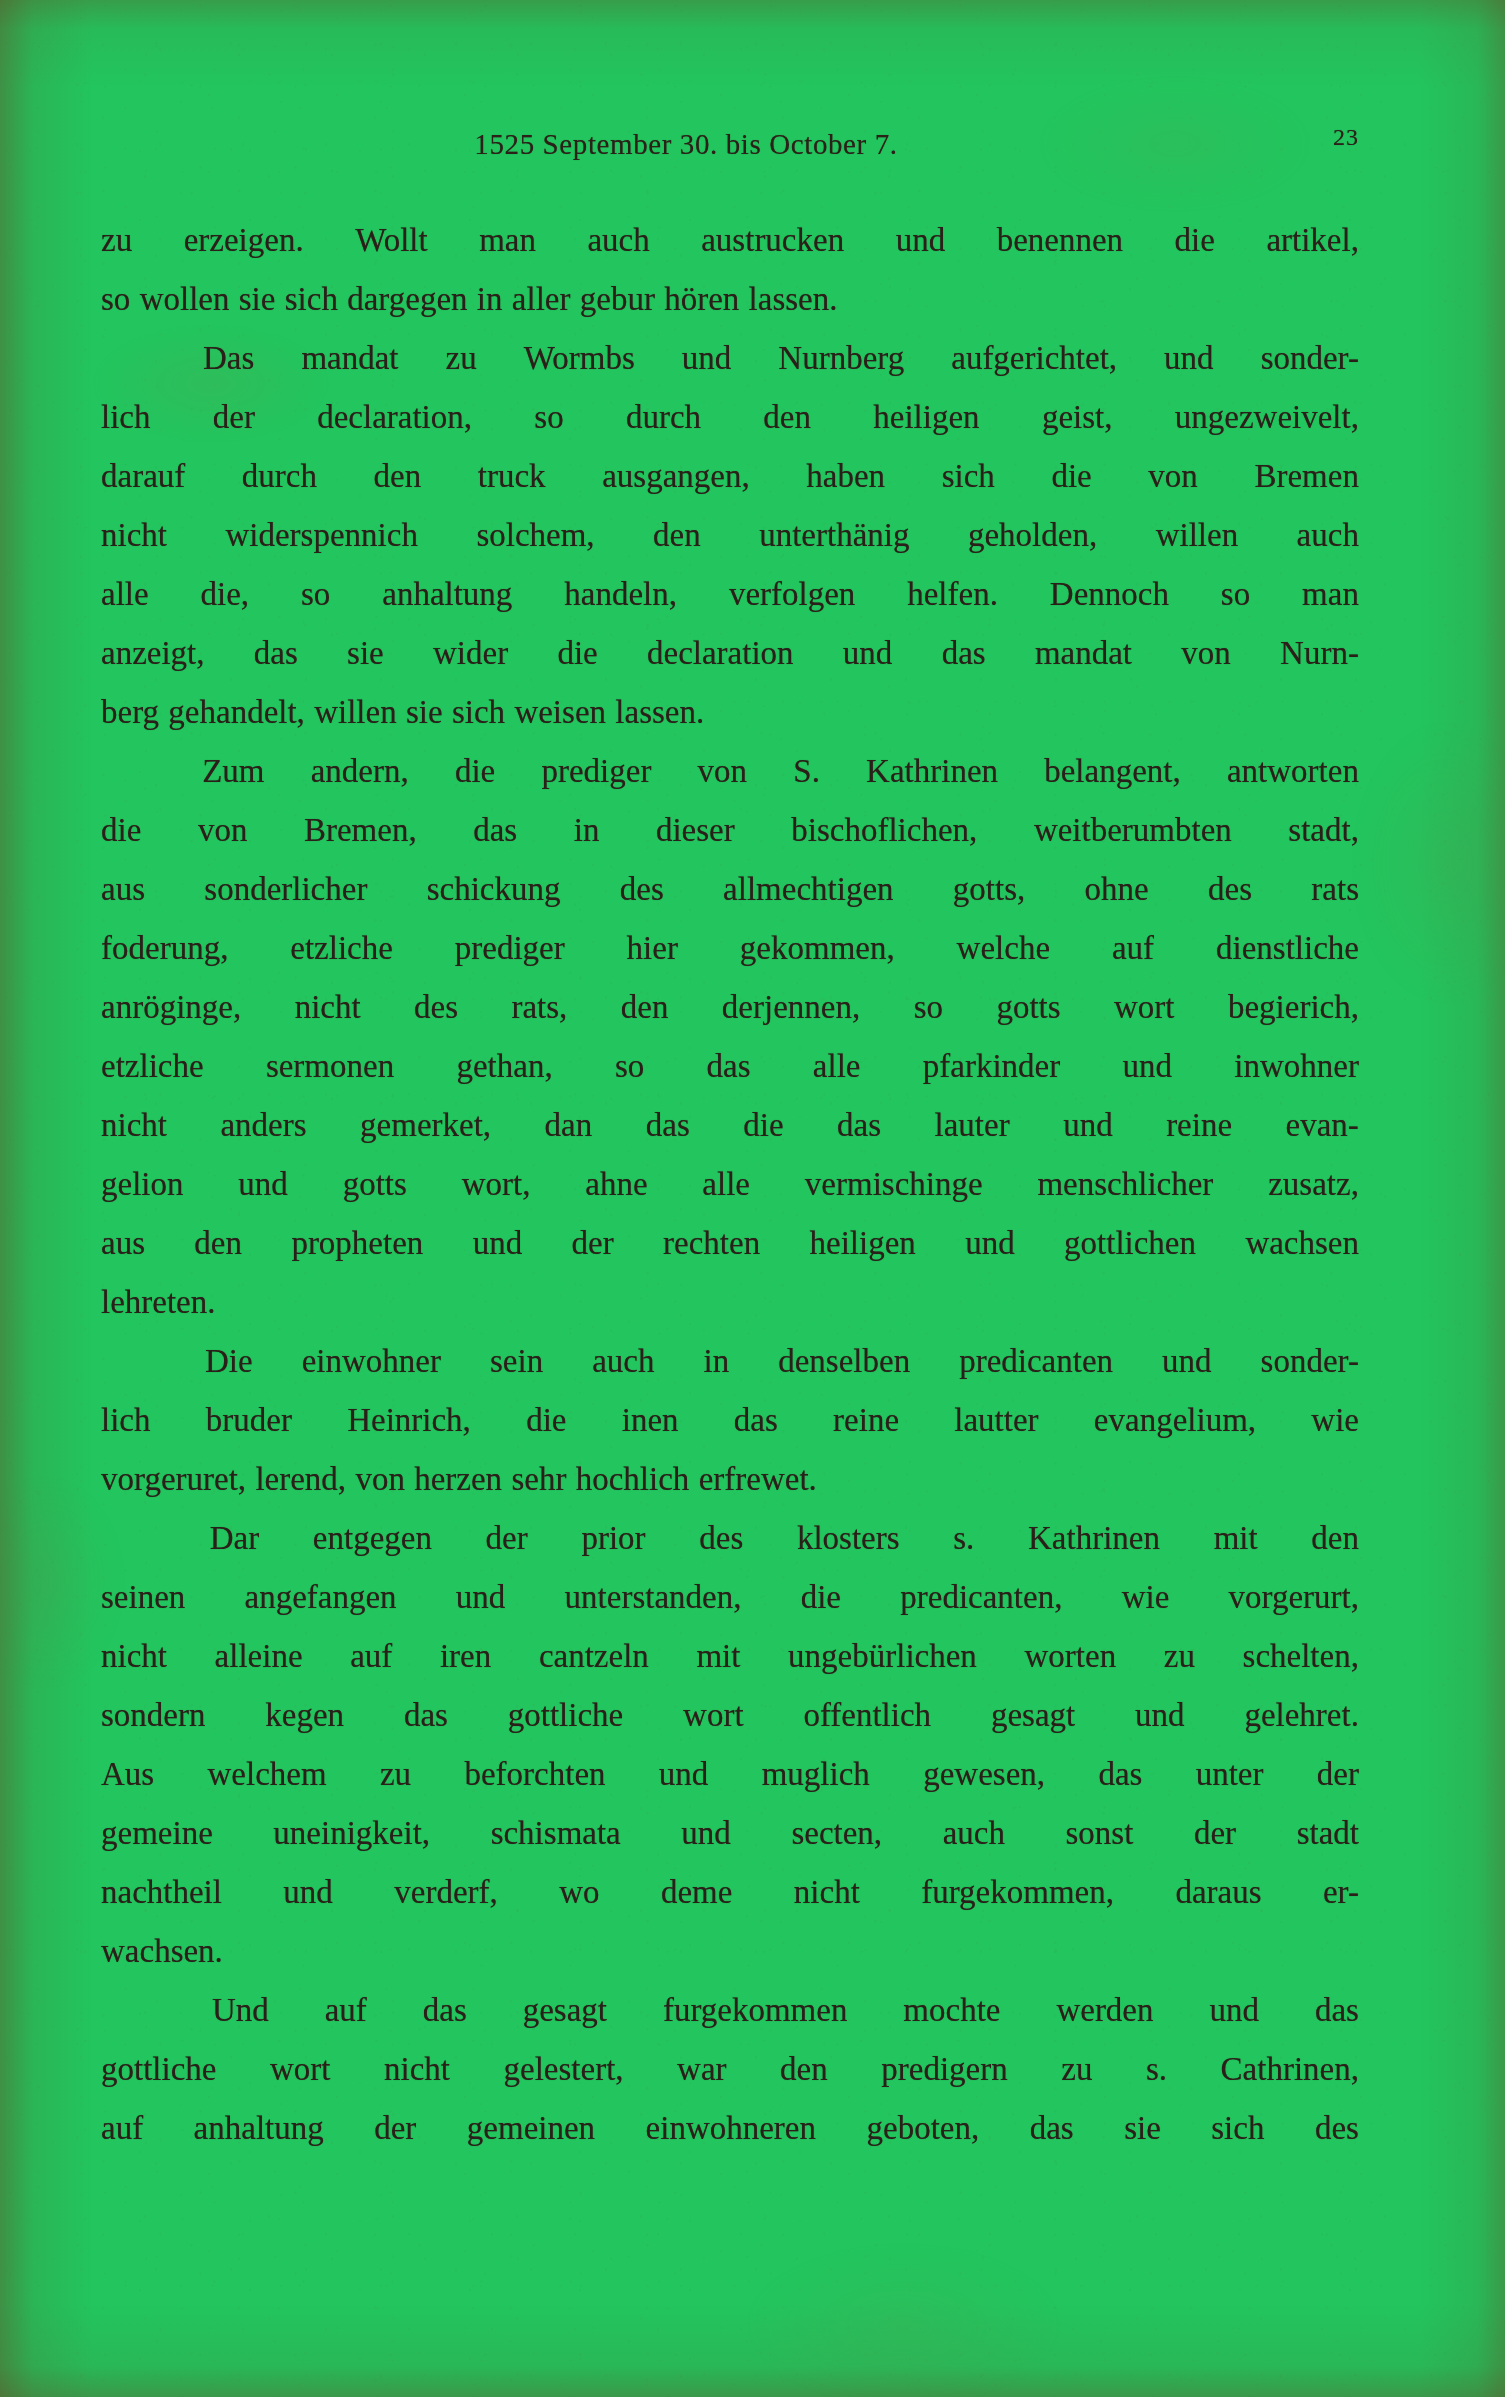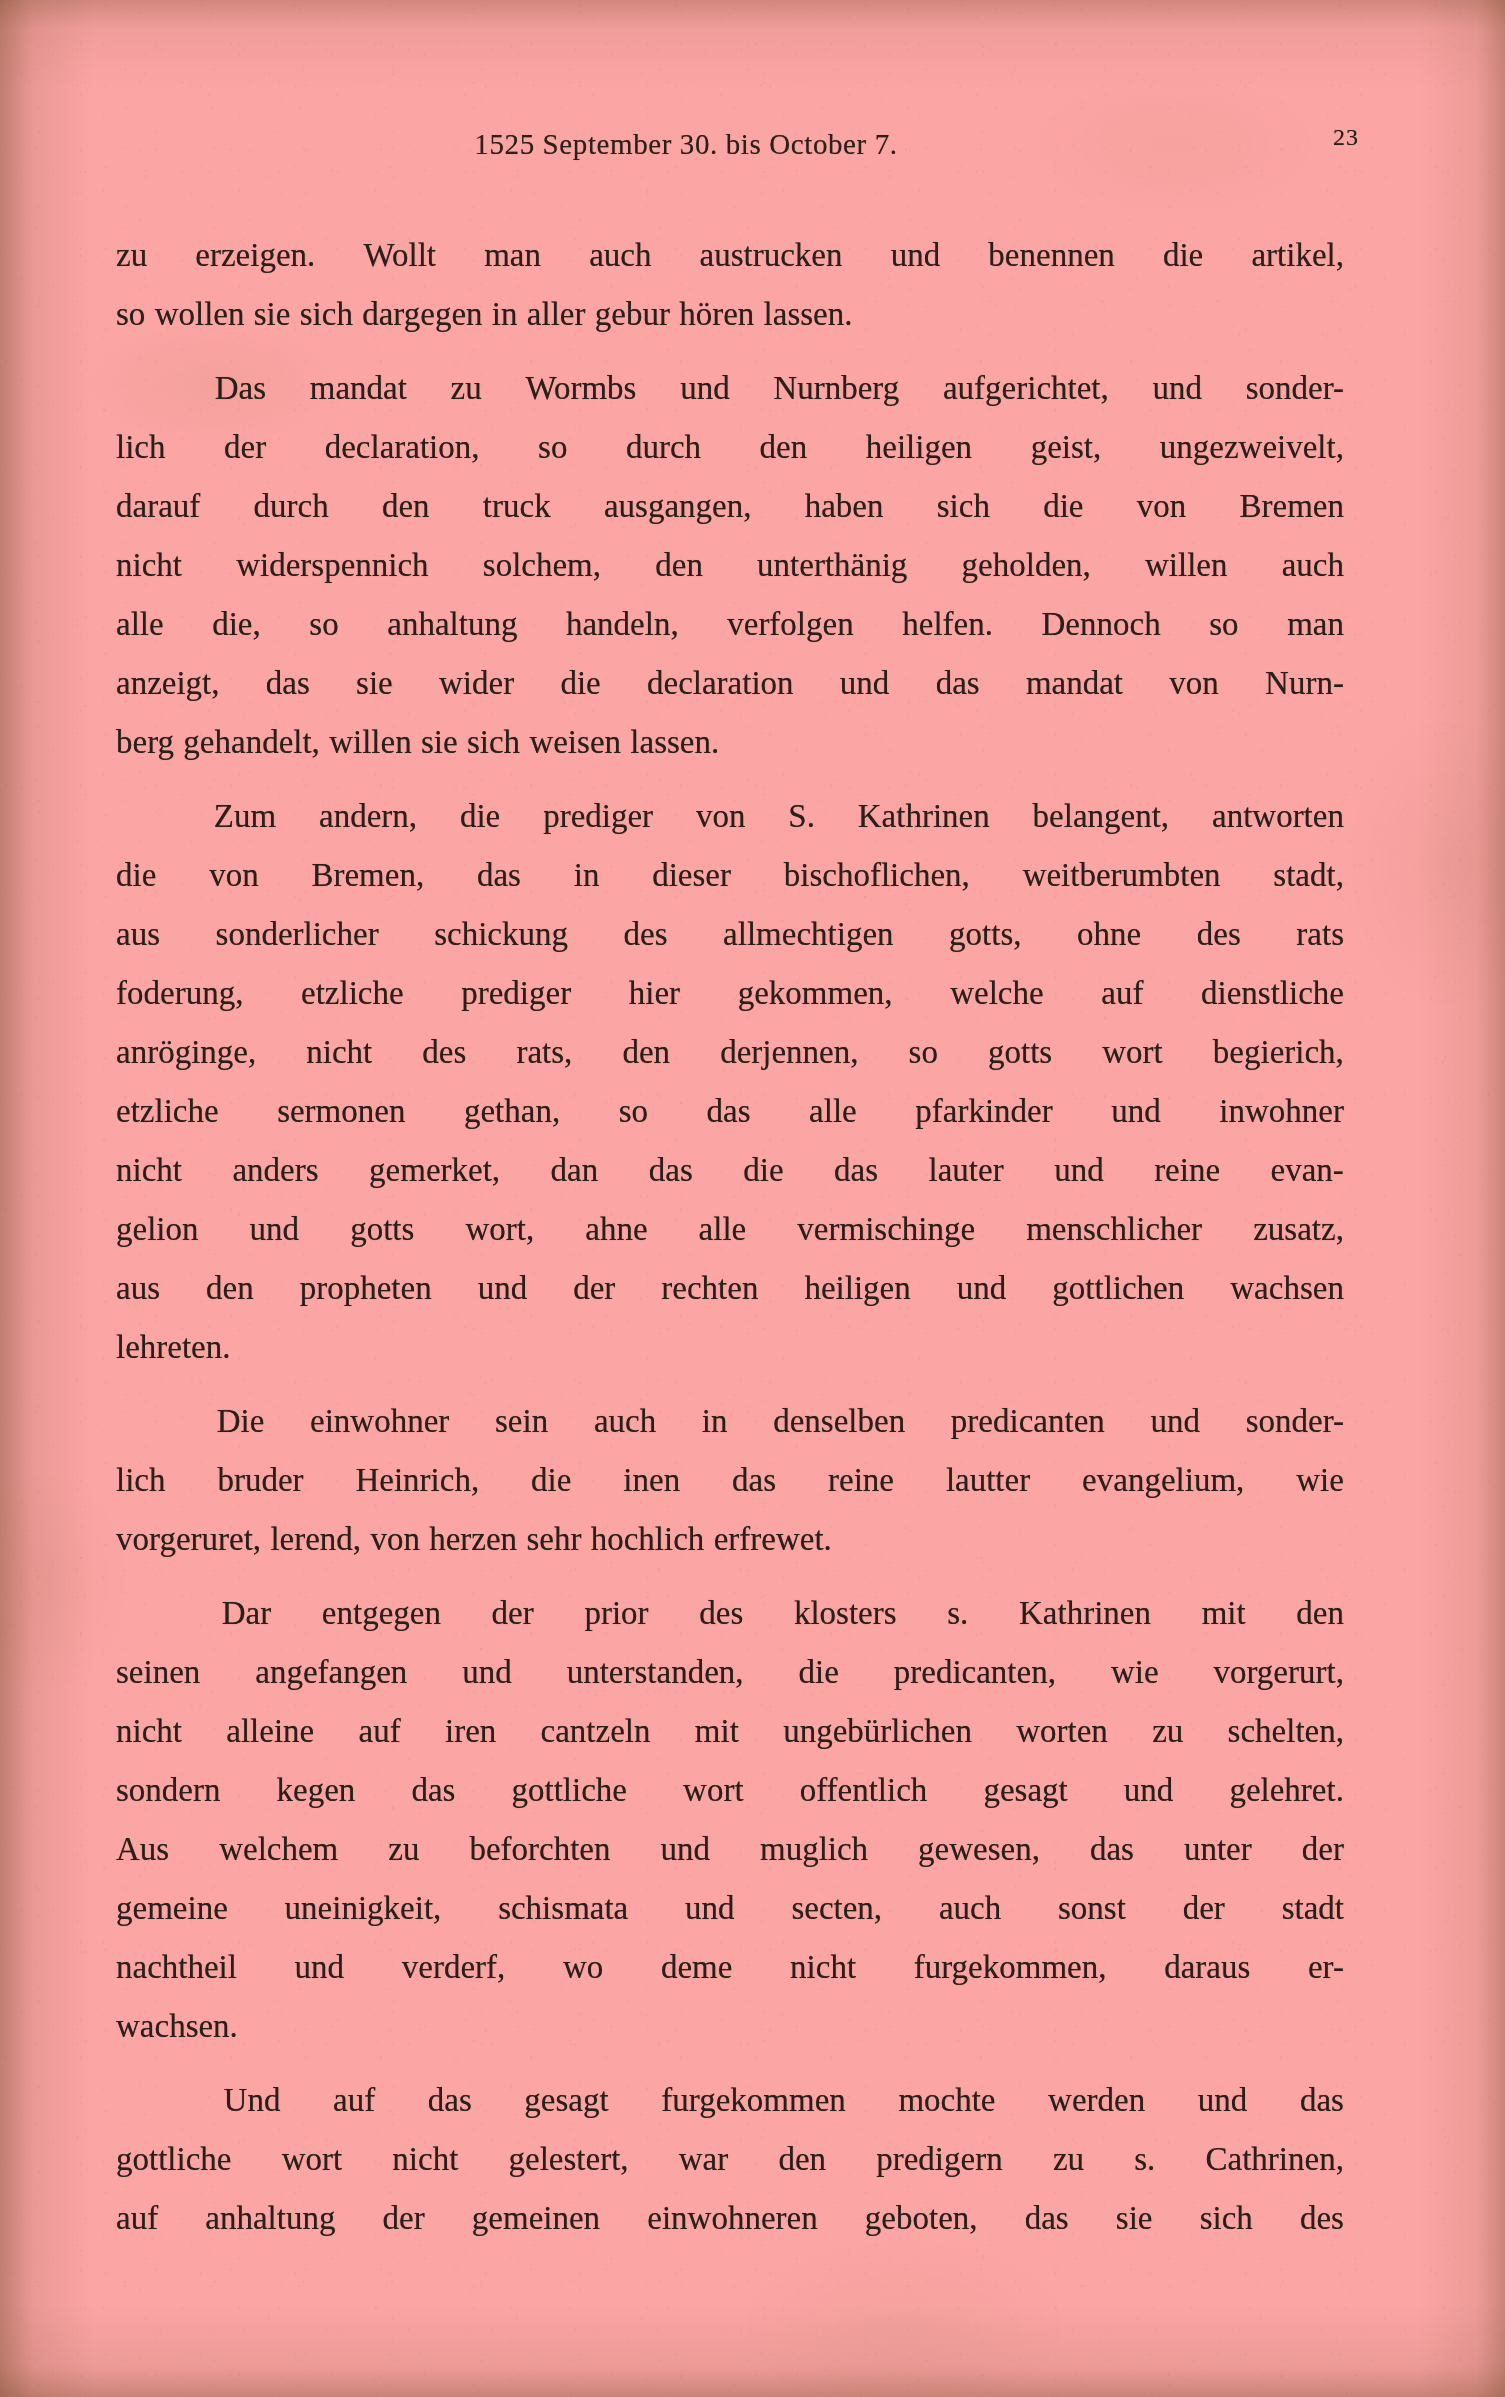"1525 September 30. bis October" #page { background-color: #fca5a5 -> #22c55e }
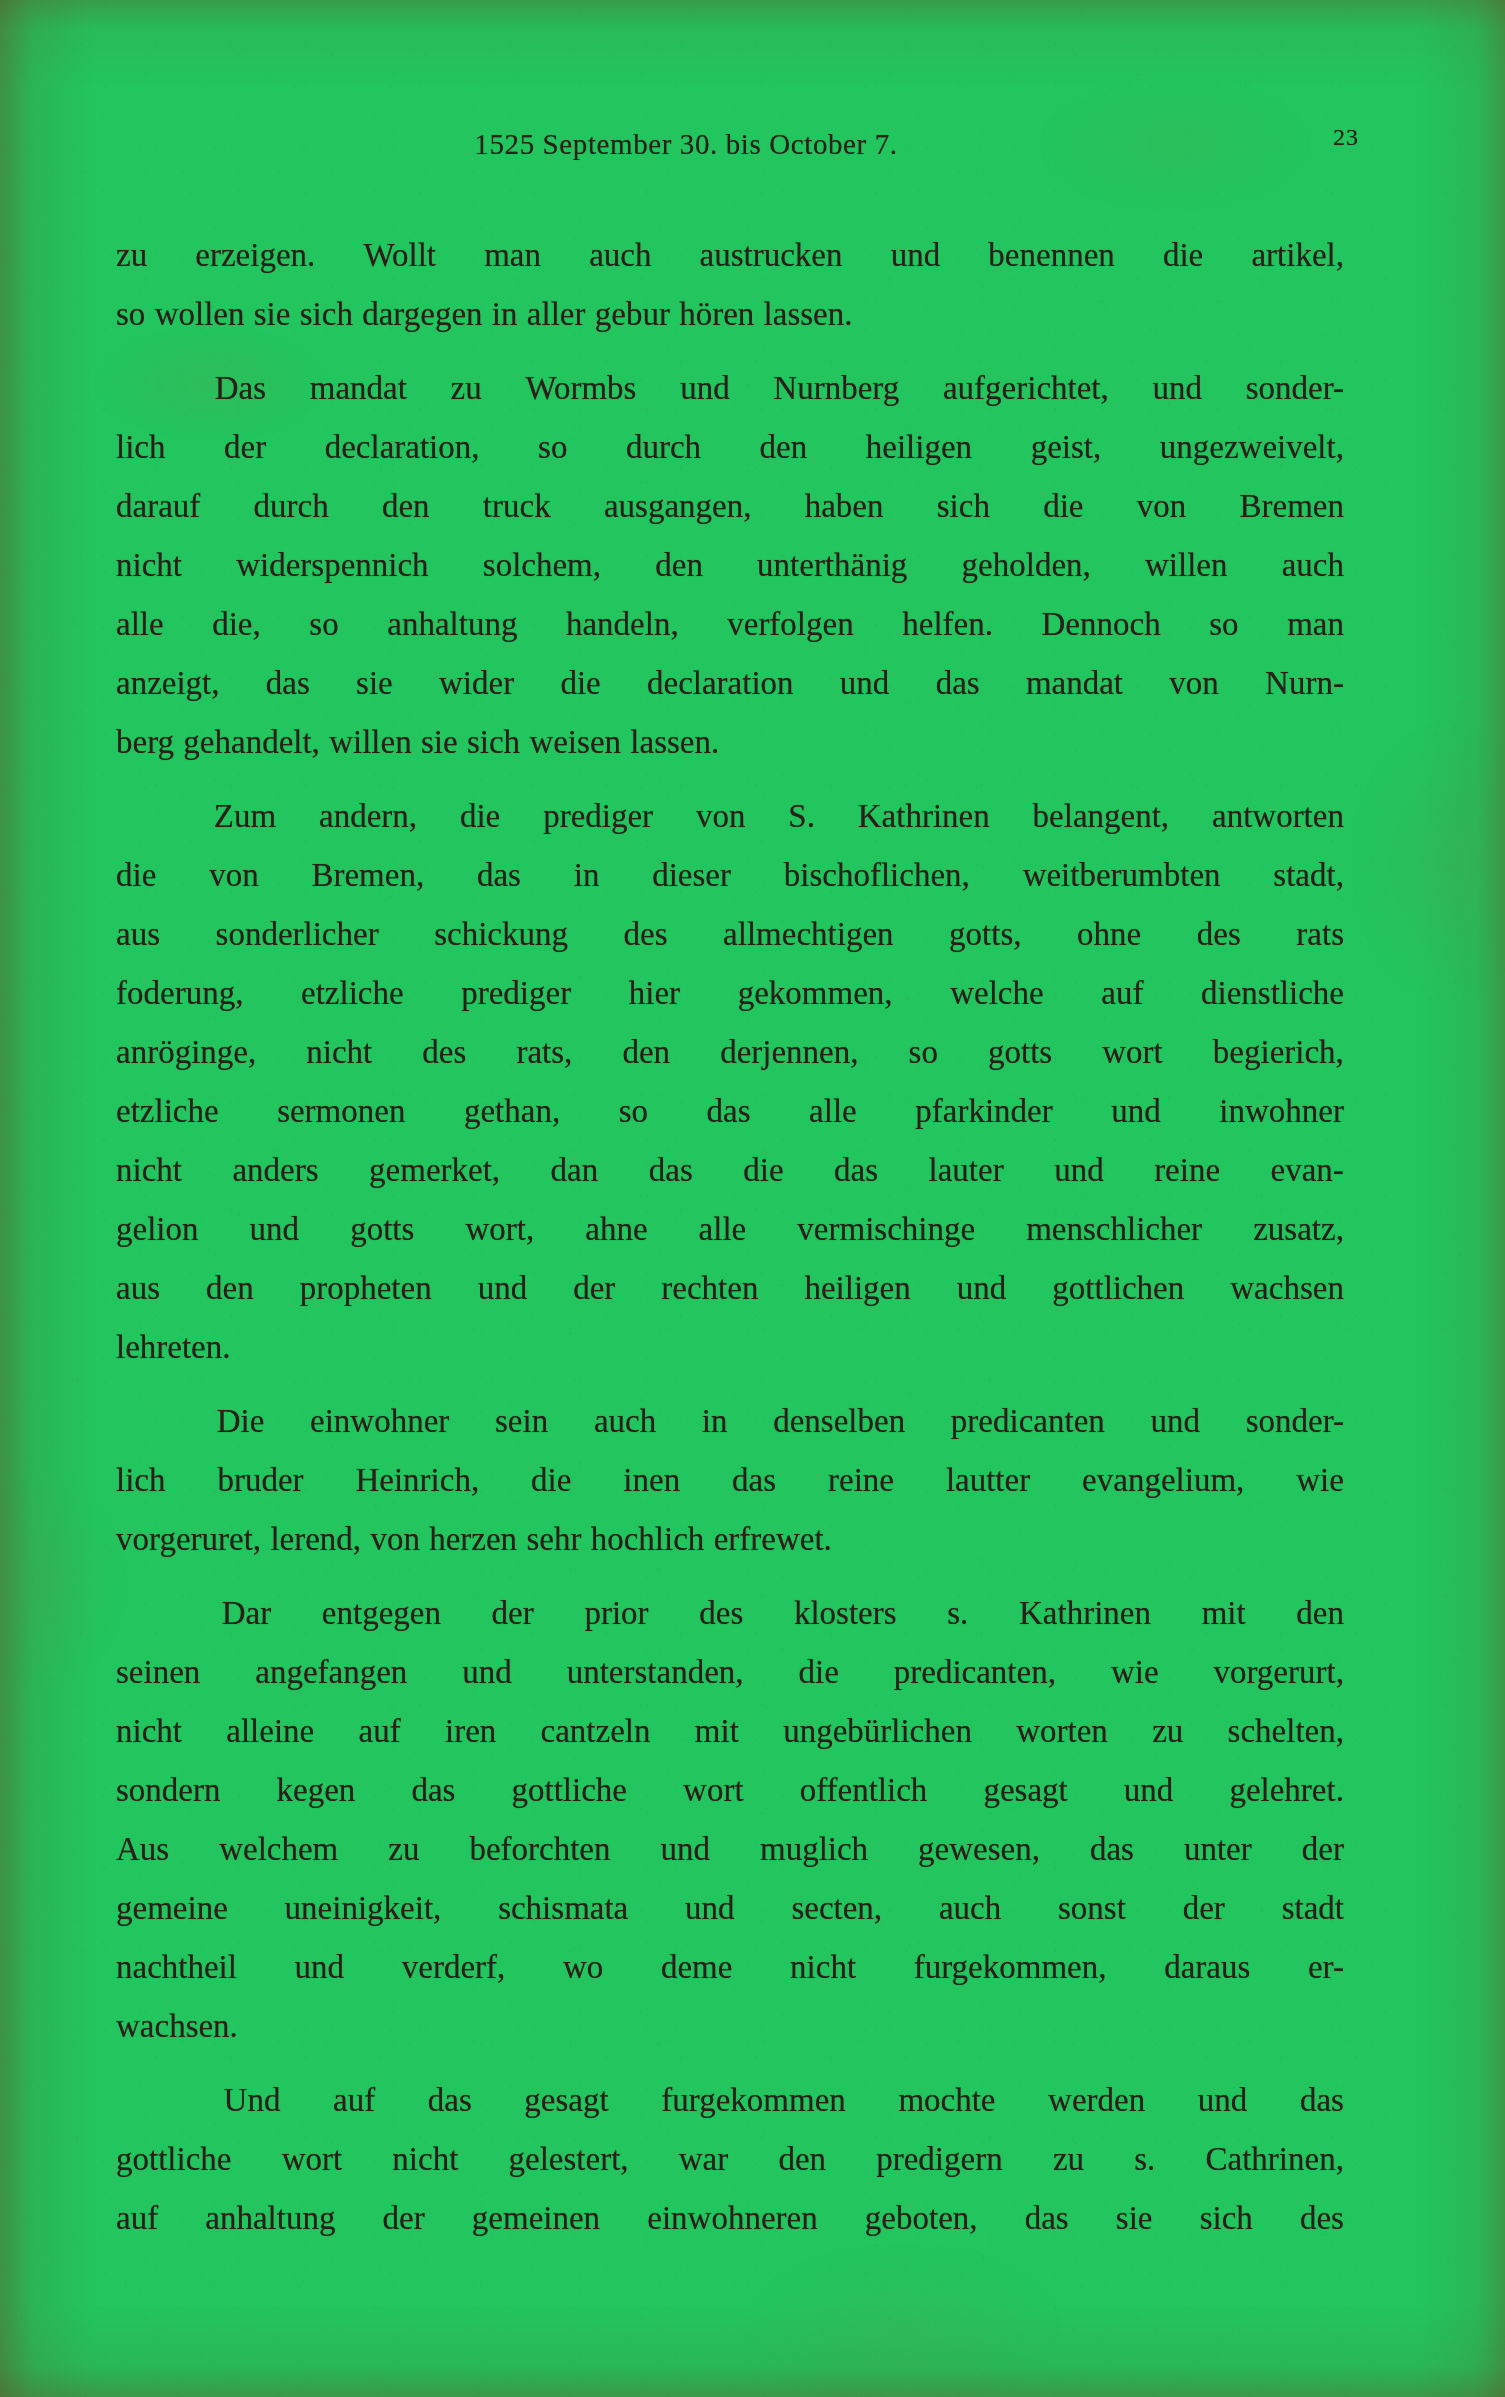"zu" .para { margin: 15px -> 0 }
